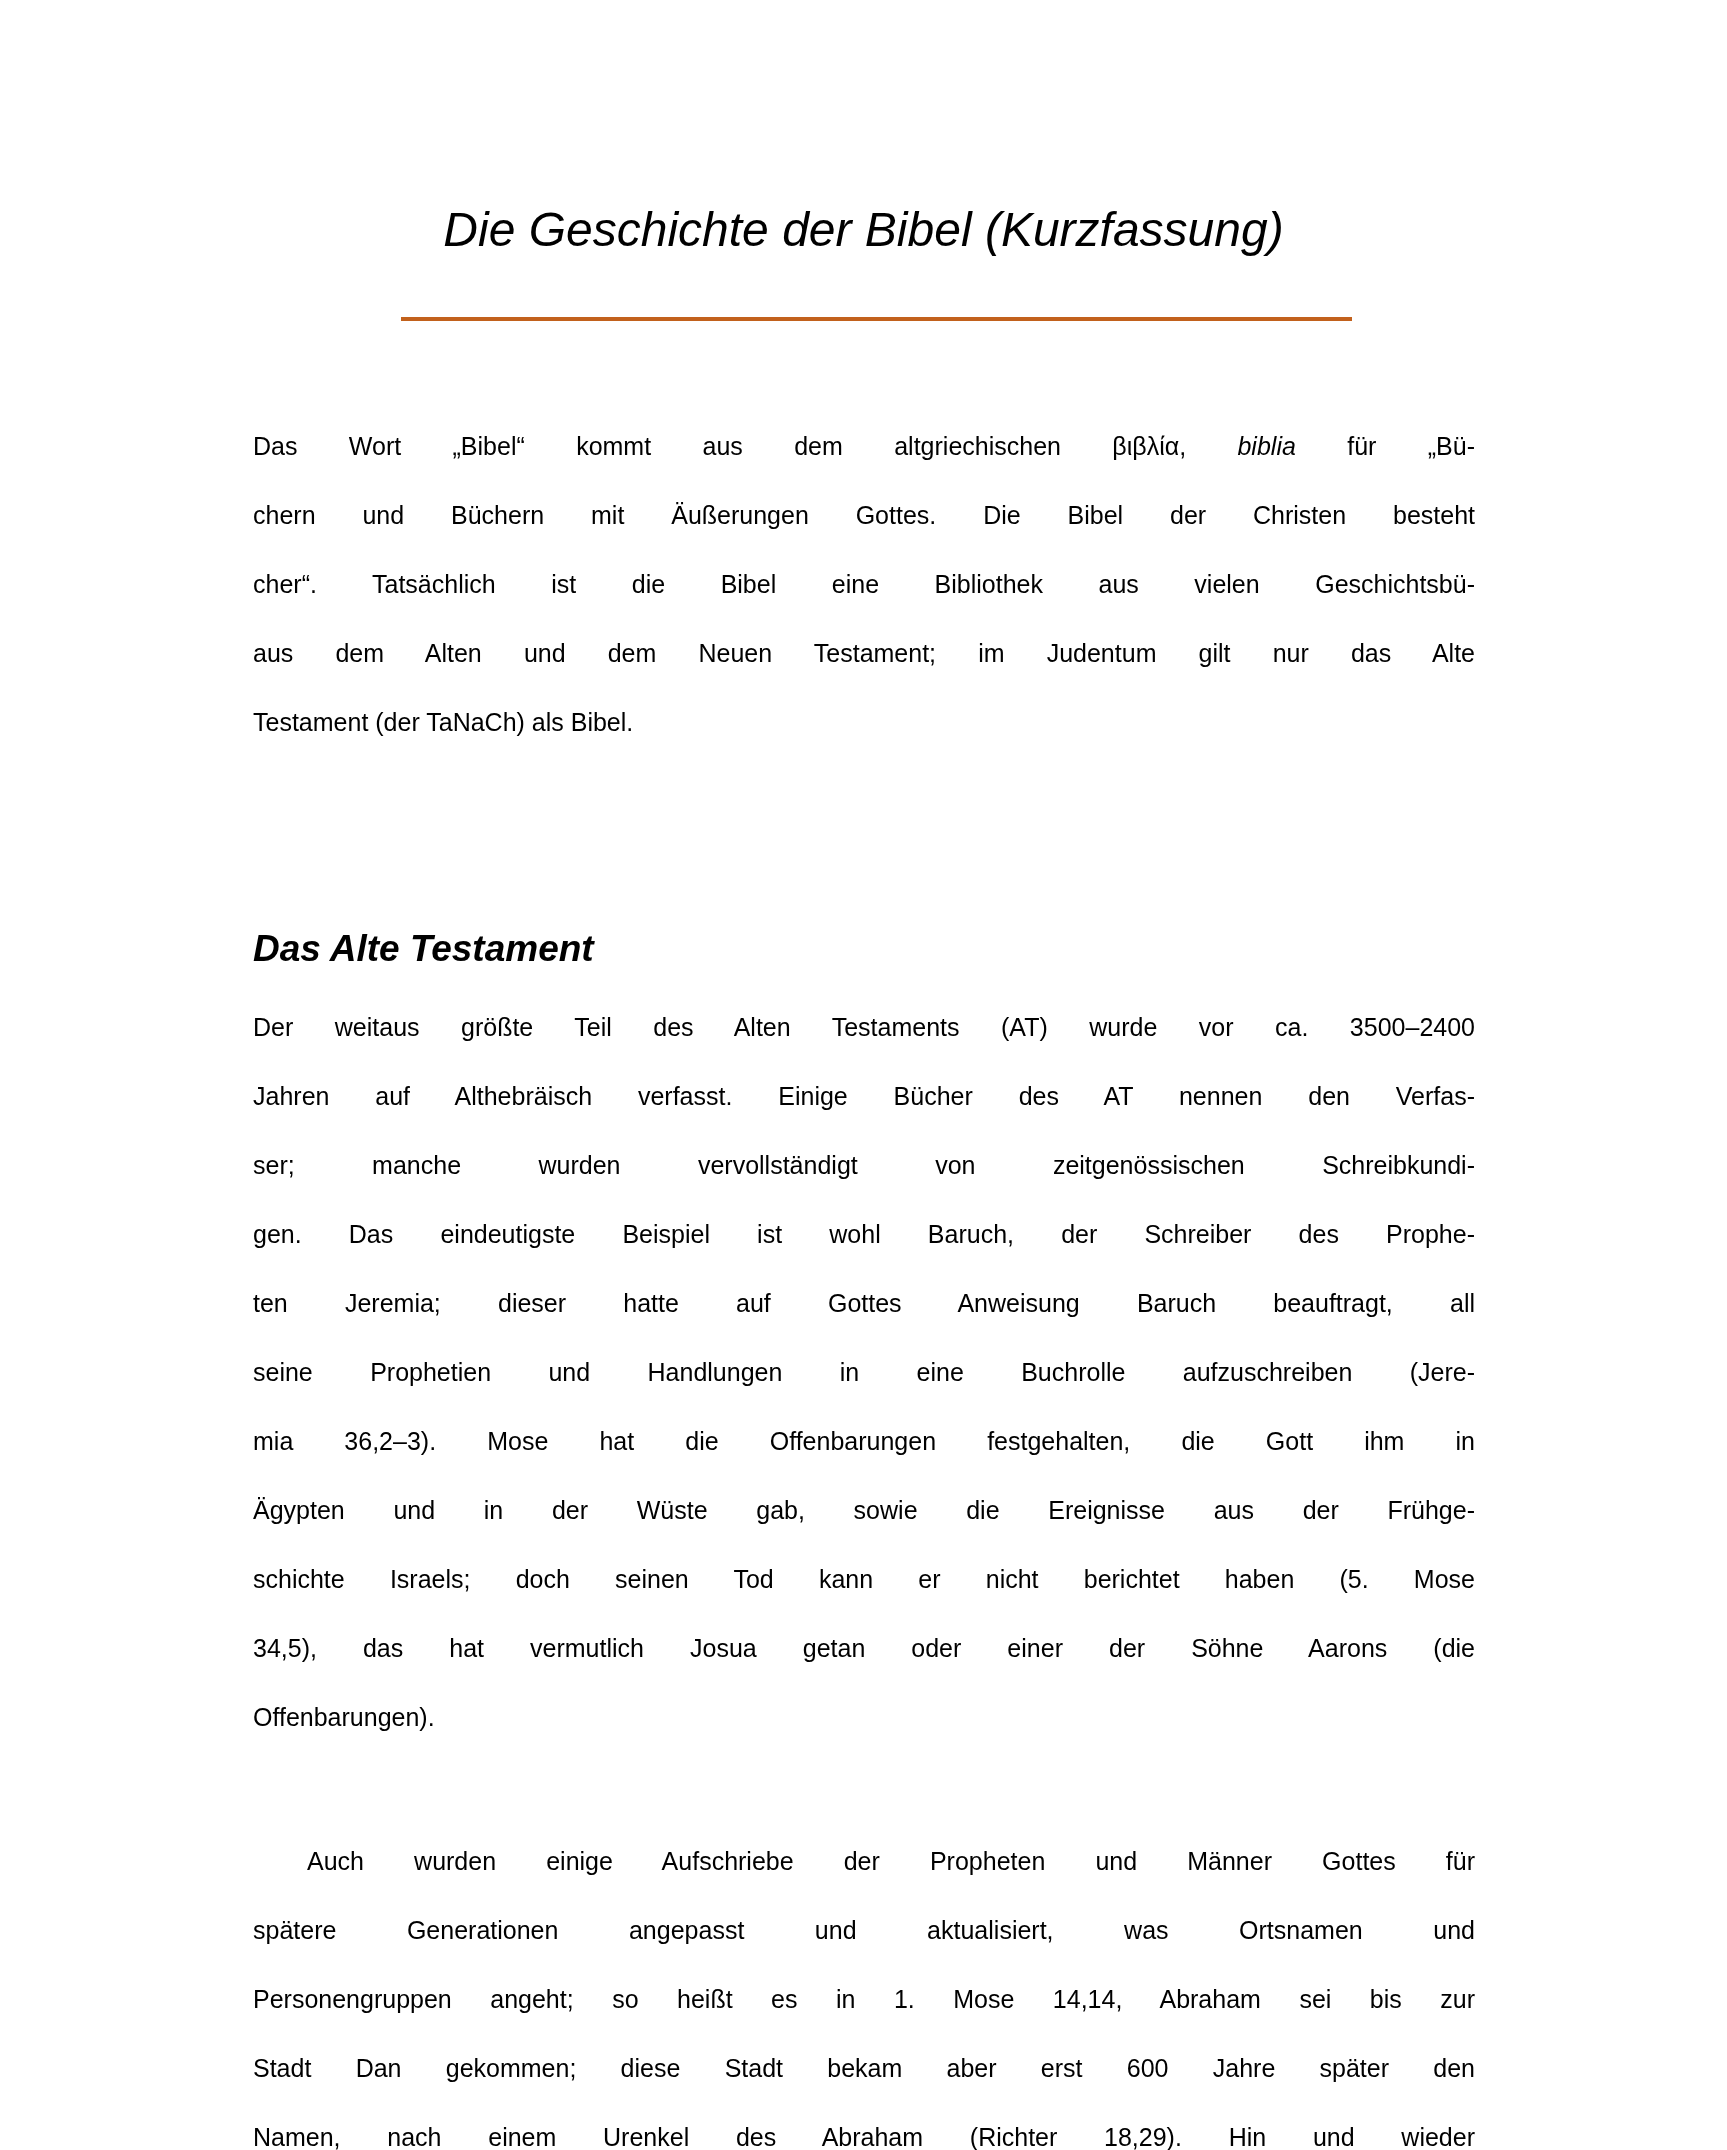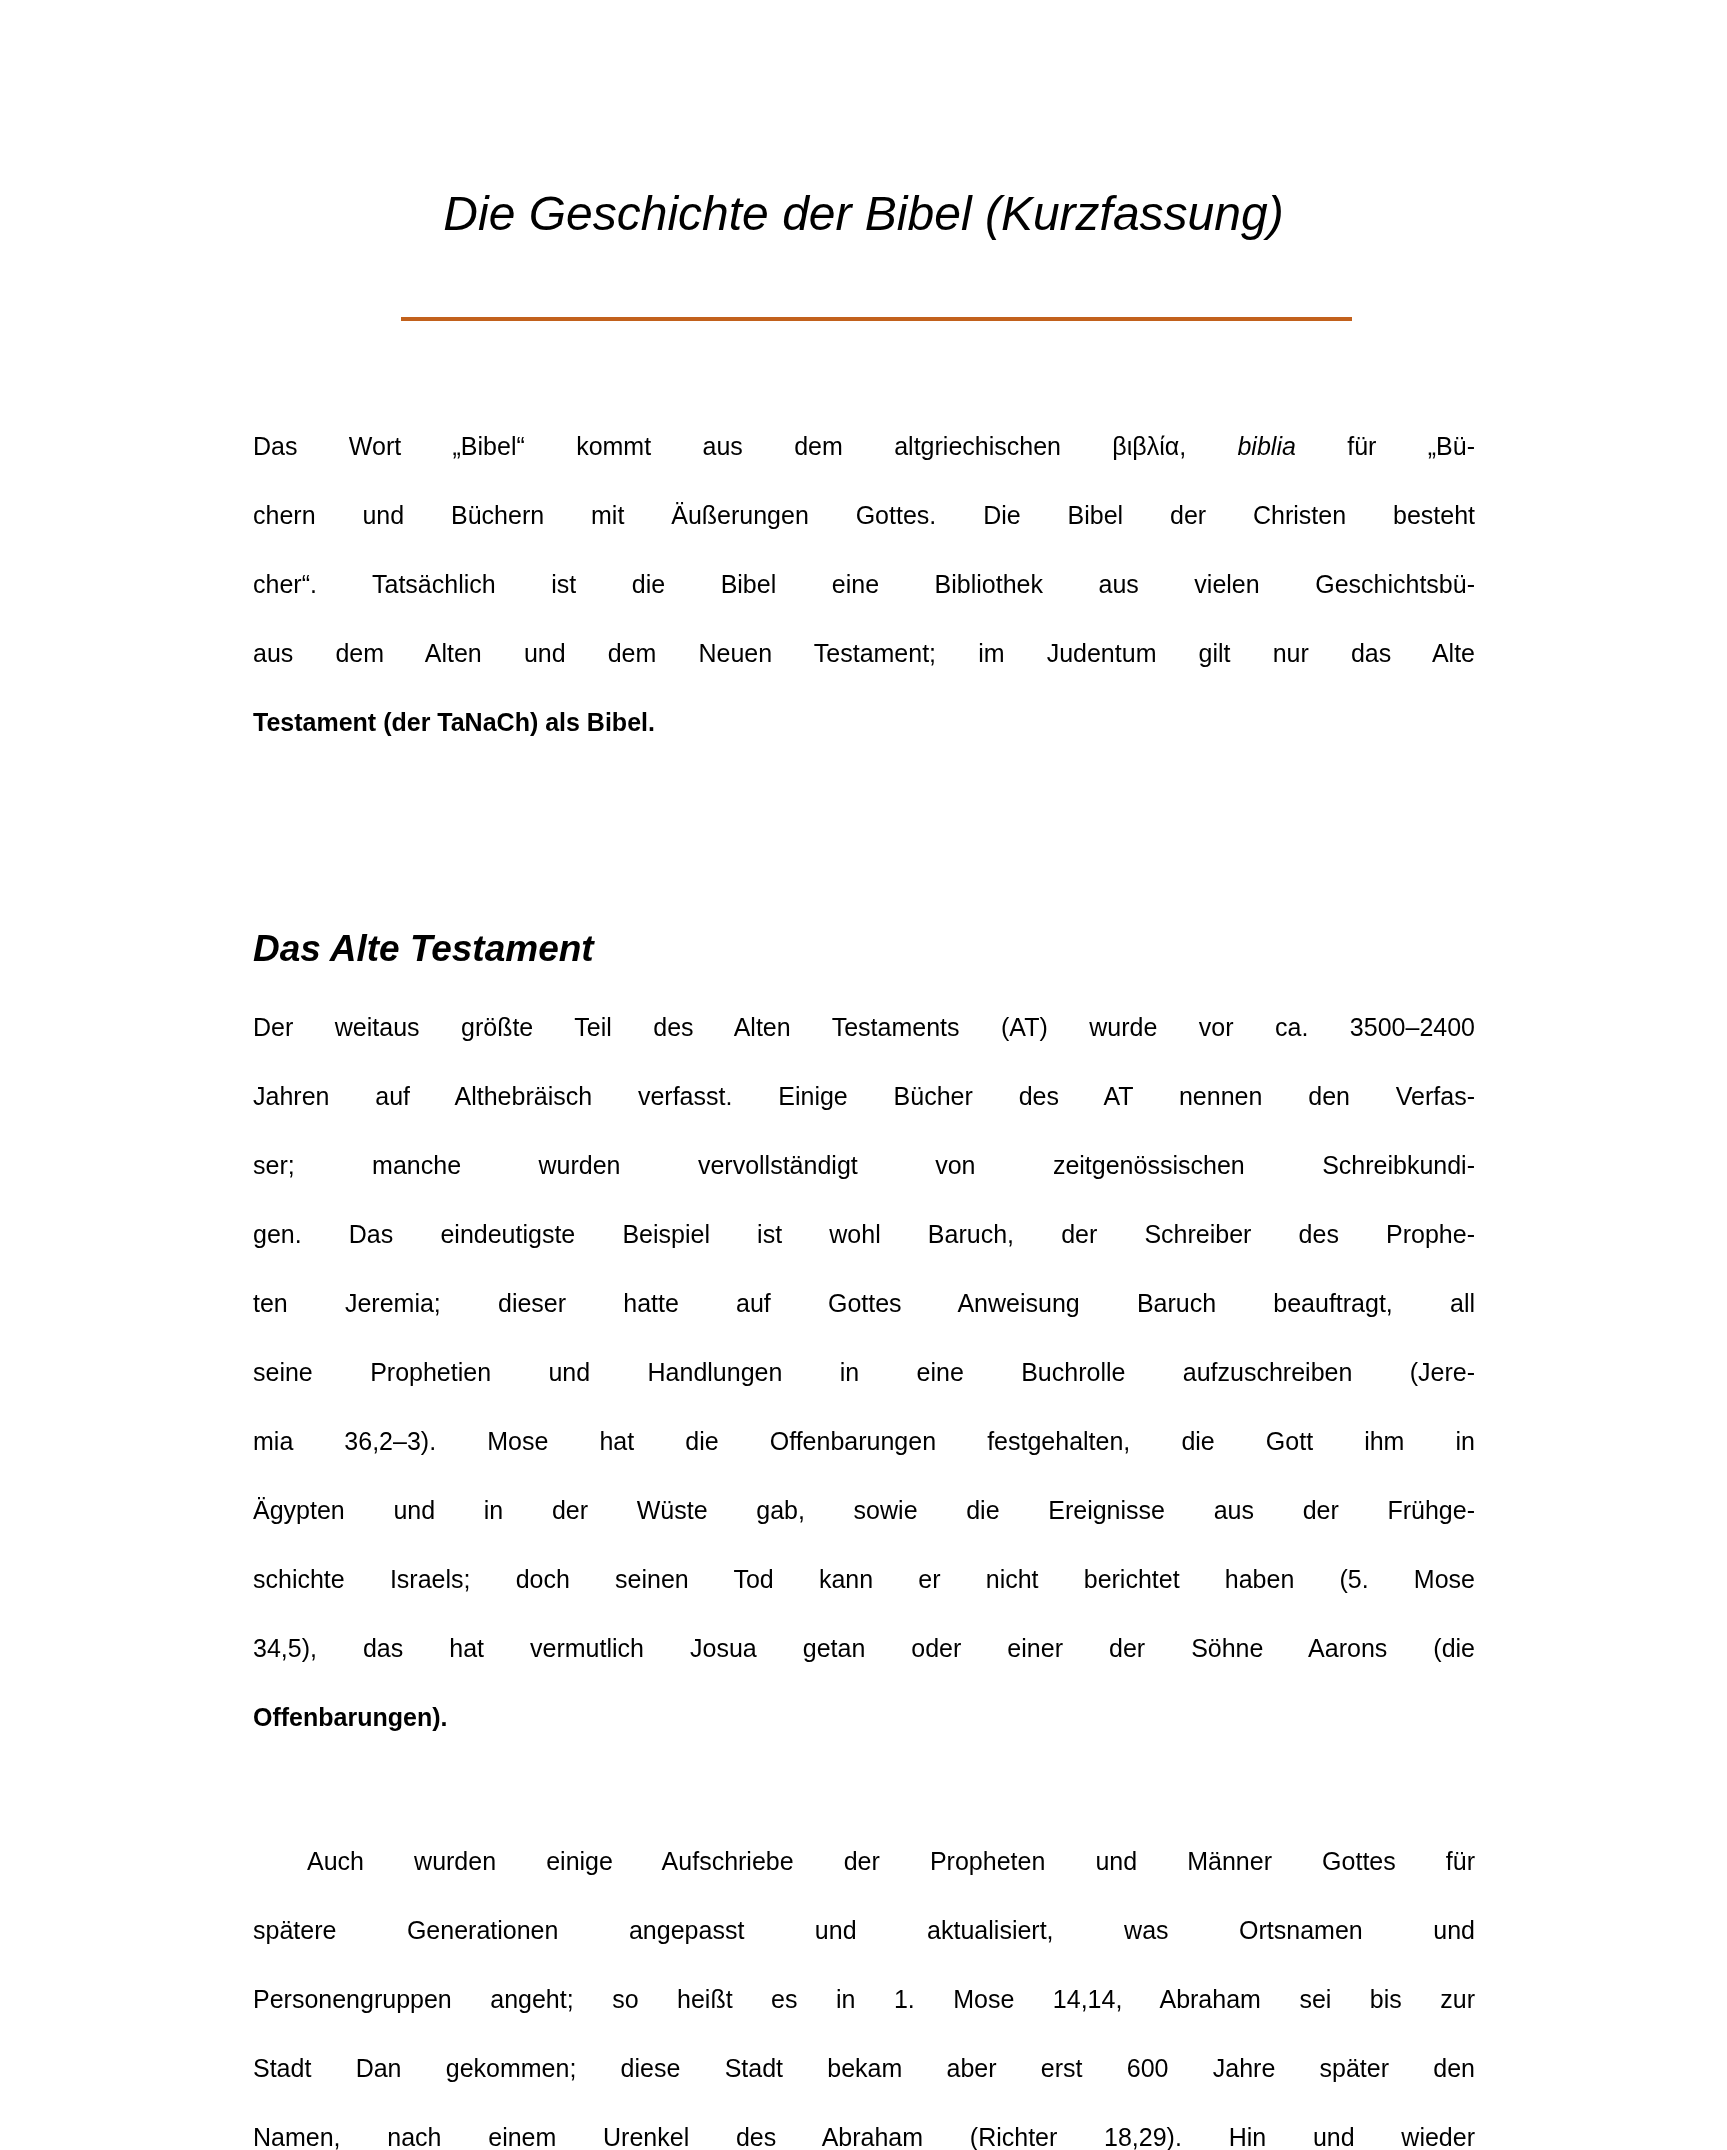"Die Geschichte der Bibel (Kurzfassung)" .doc-title { top: 181px -> 197px }
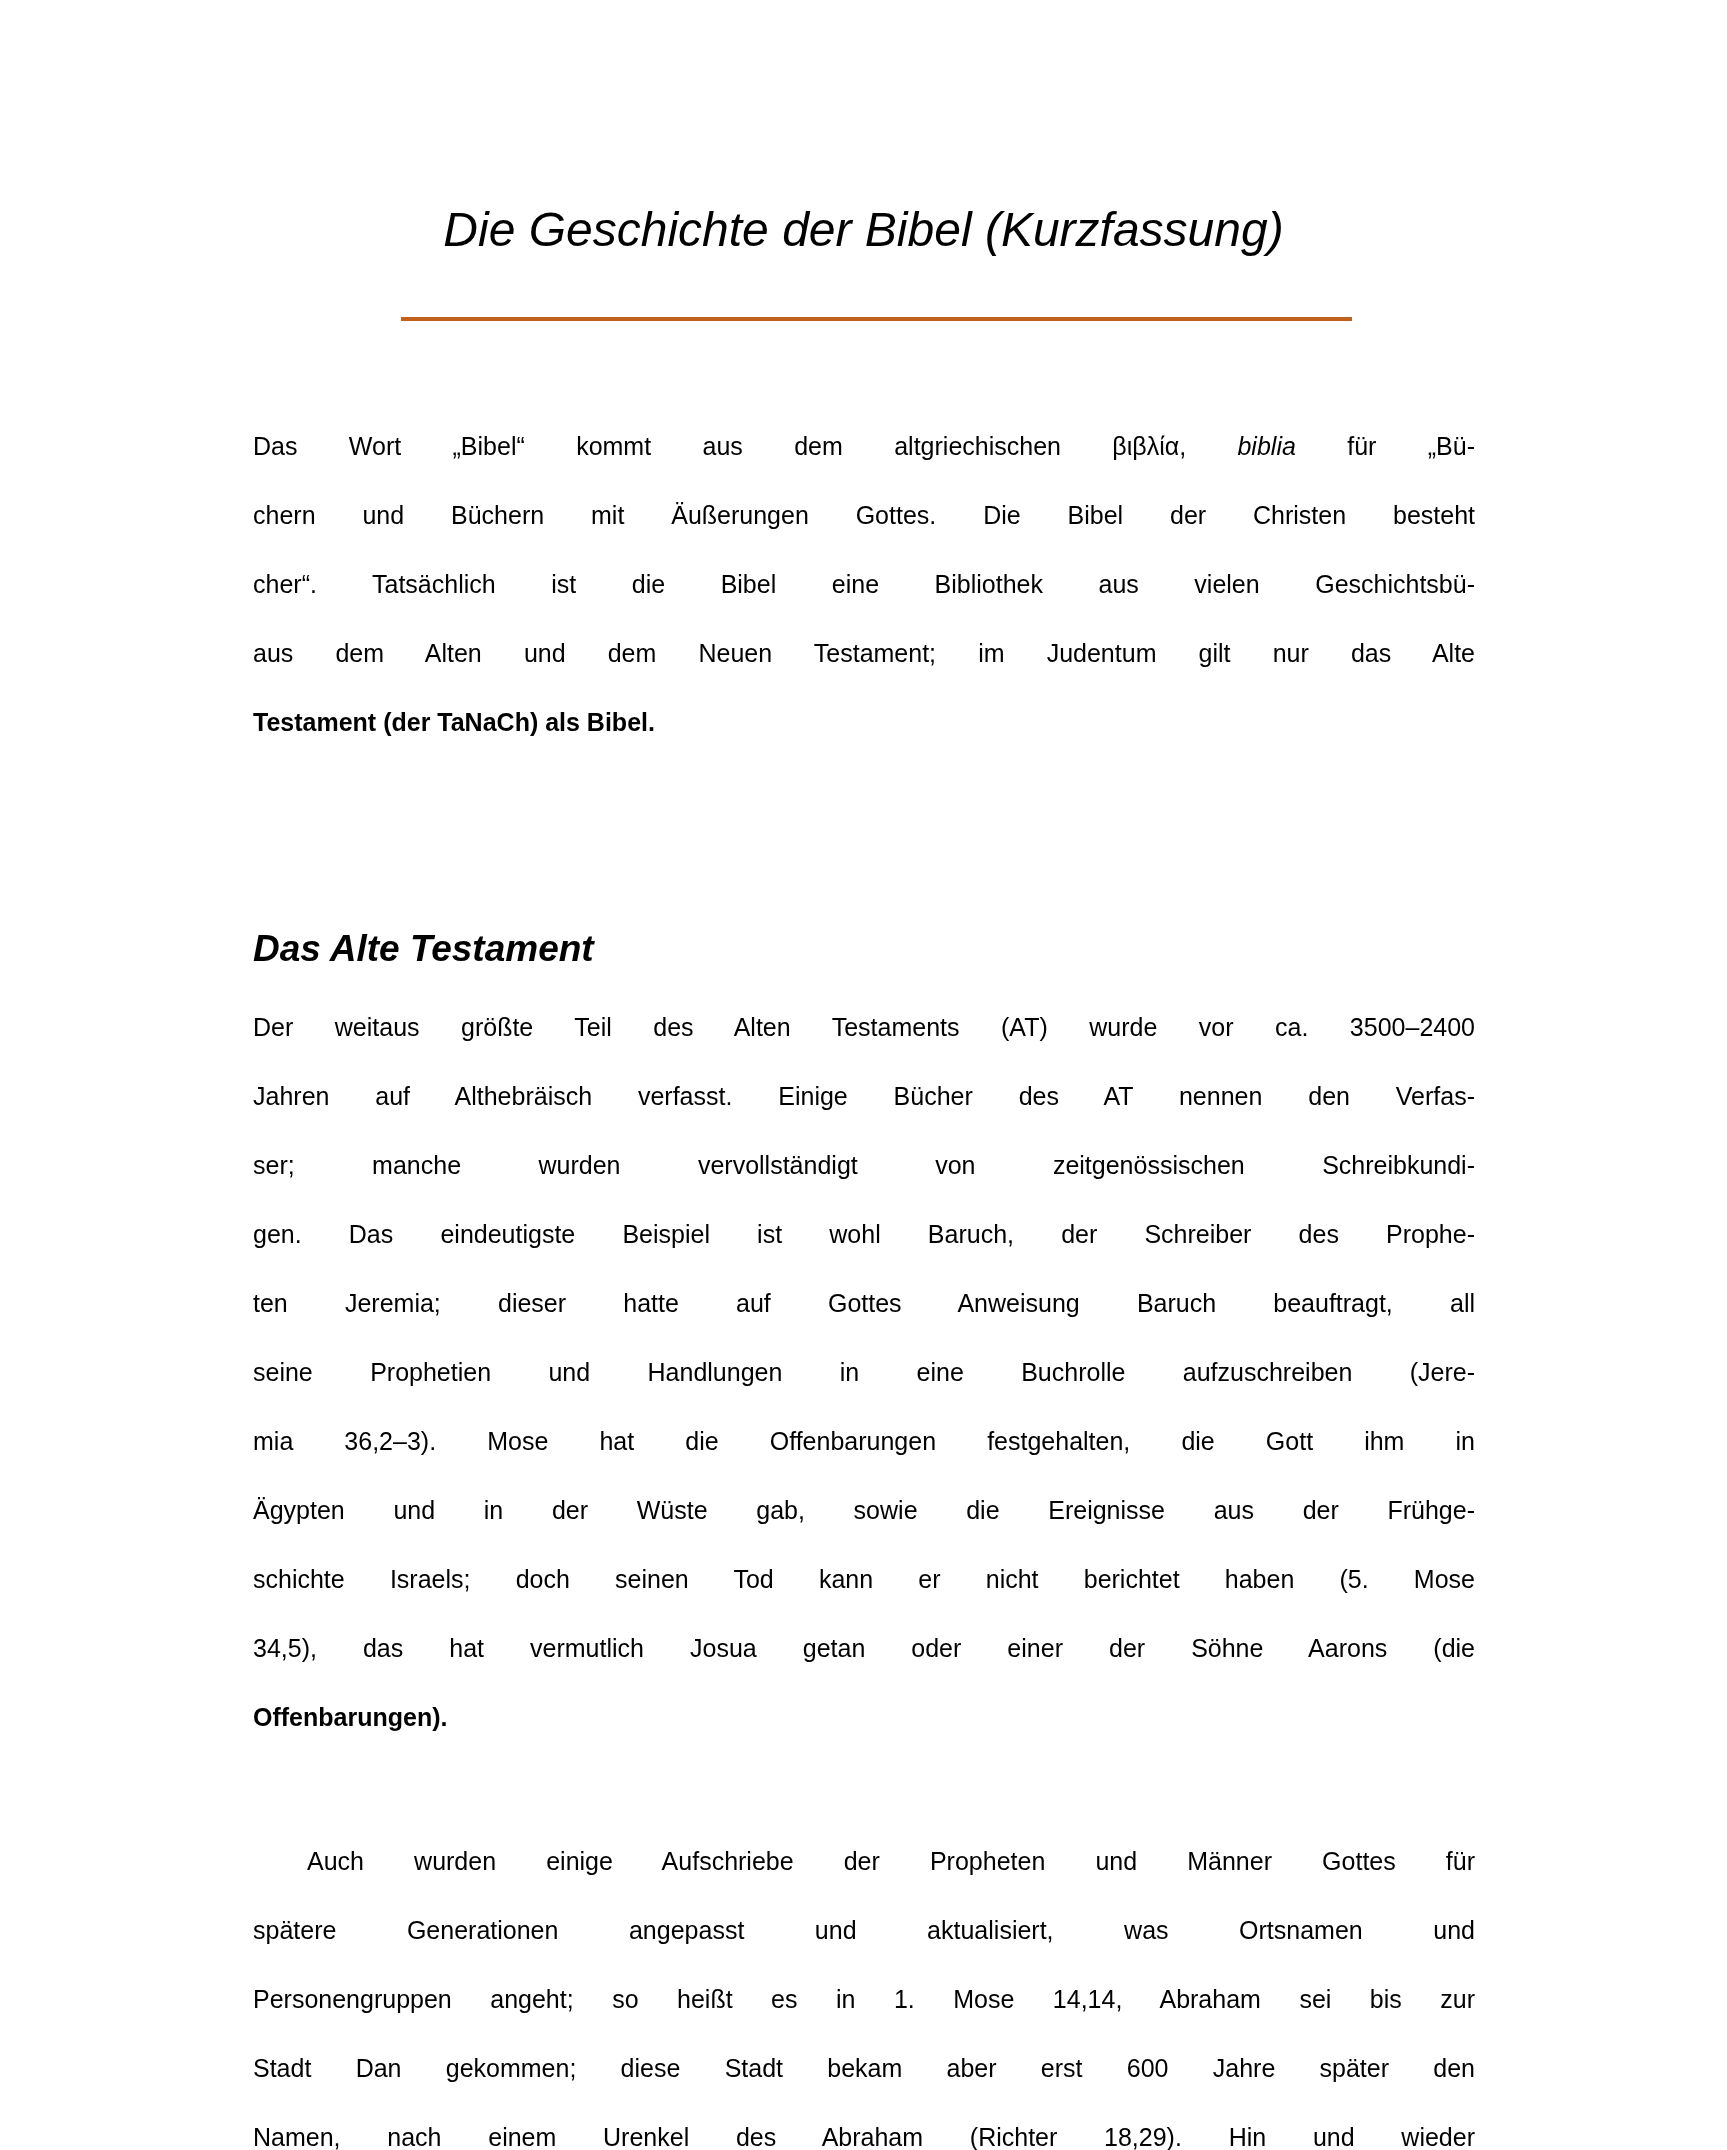"Testament (der TaNaCh) als Bibel." .tline.lastline { font-weight: bold -> none }
